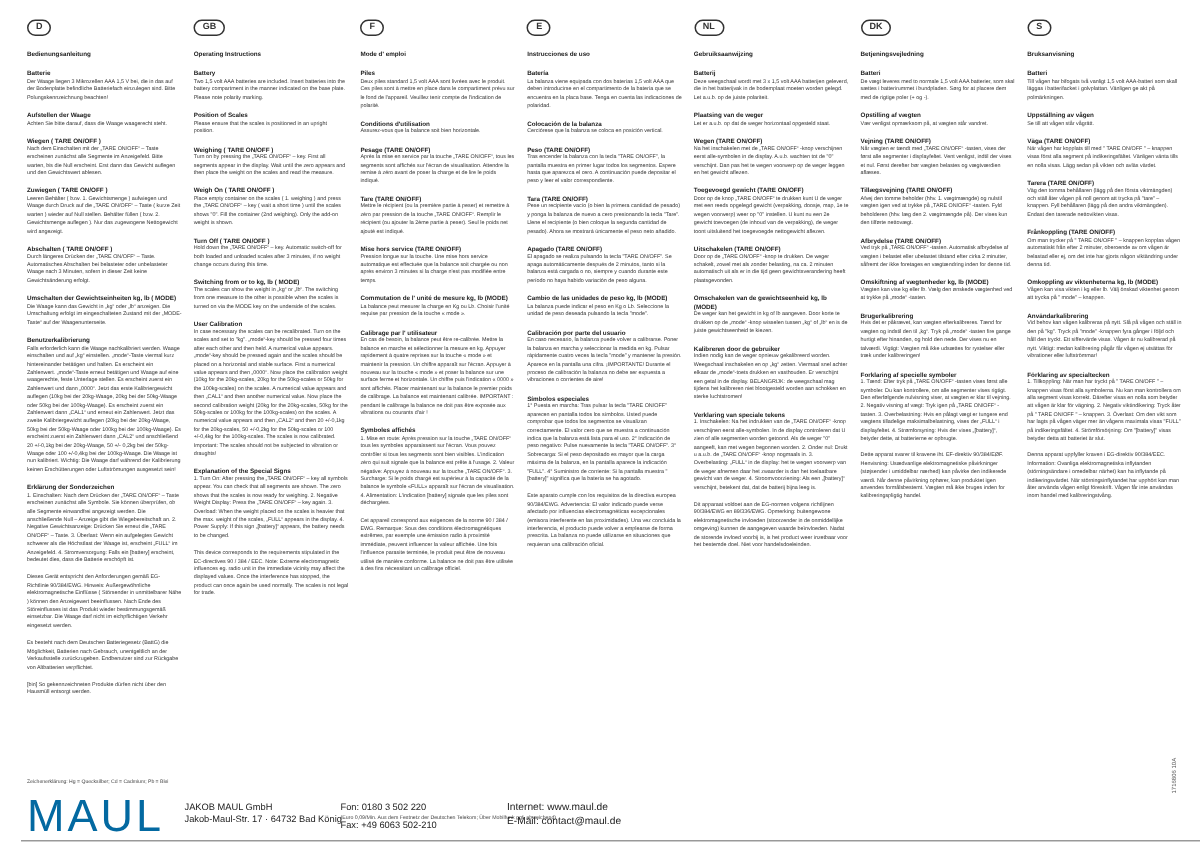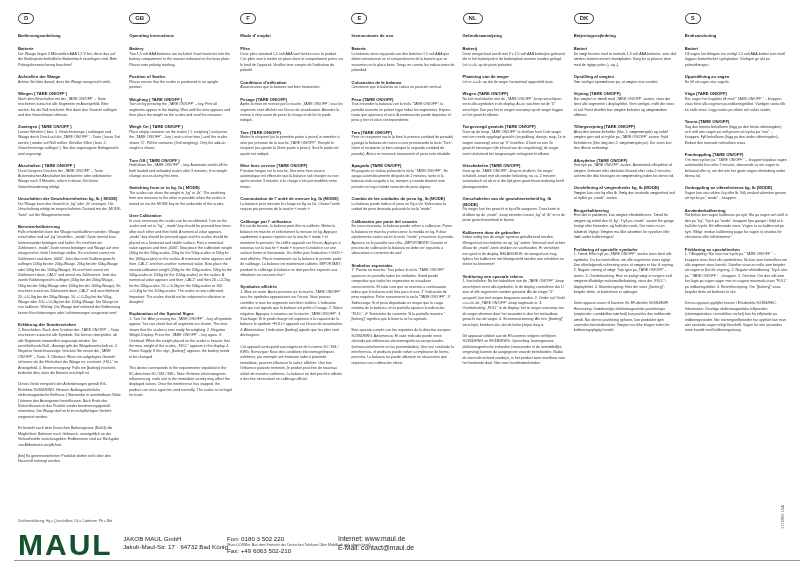"MAUL" .logo { color: #14532d -> #0369a1; font-weight: bold -> normal }
